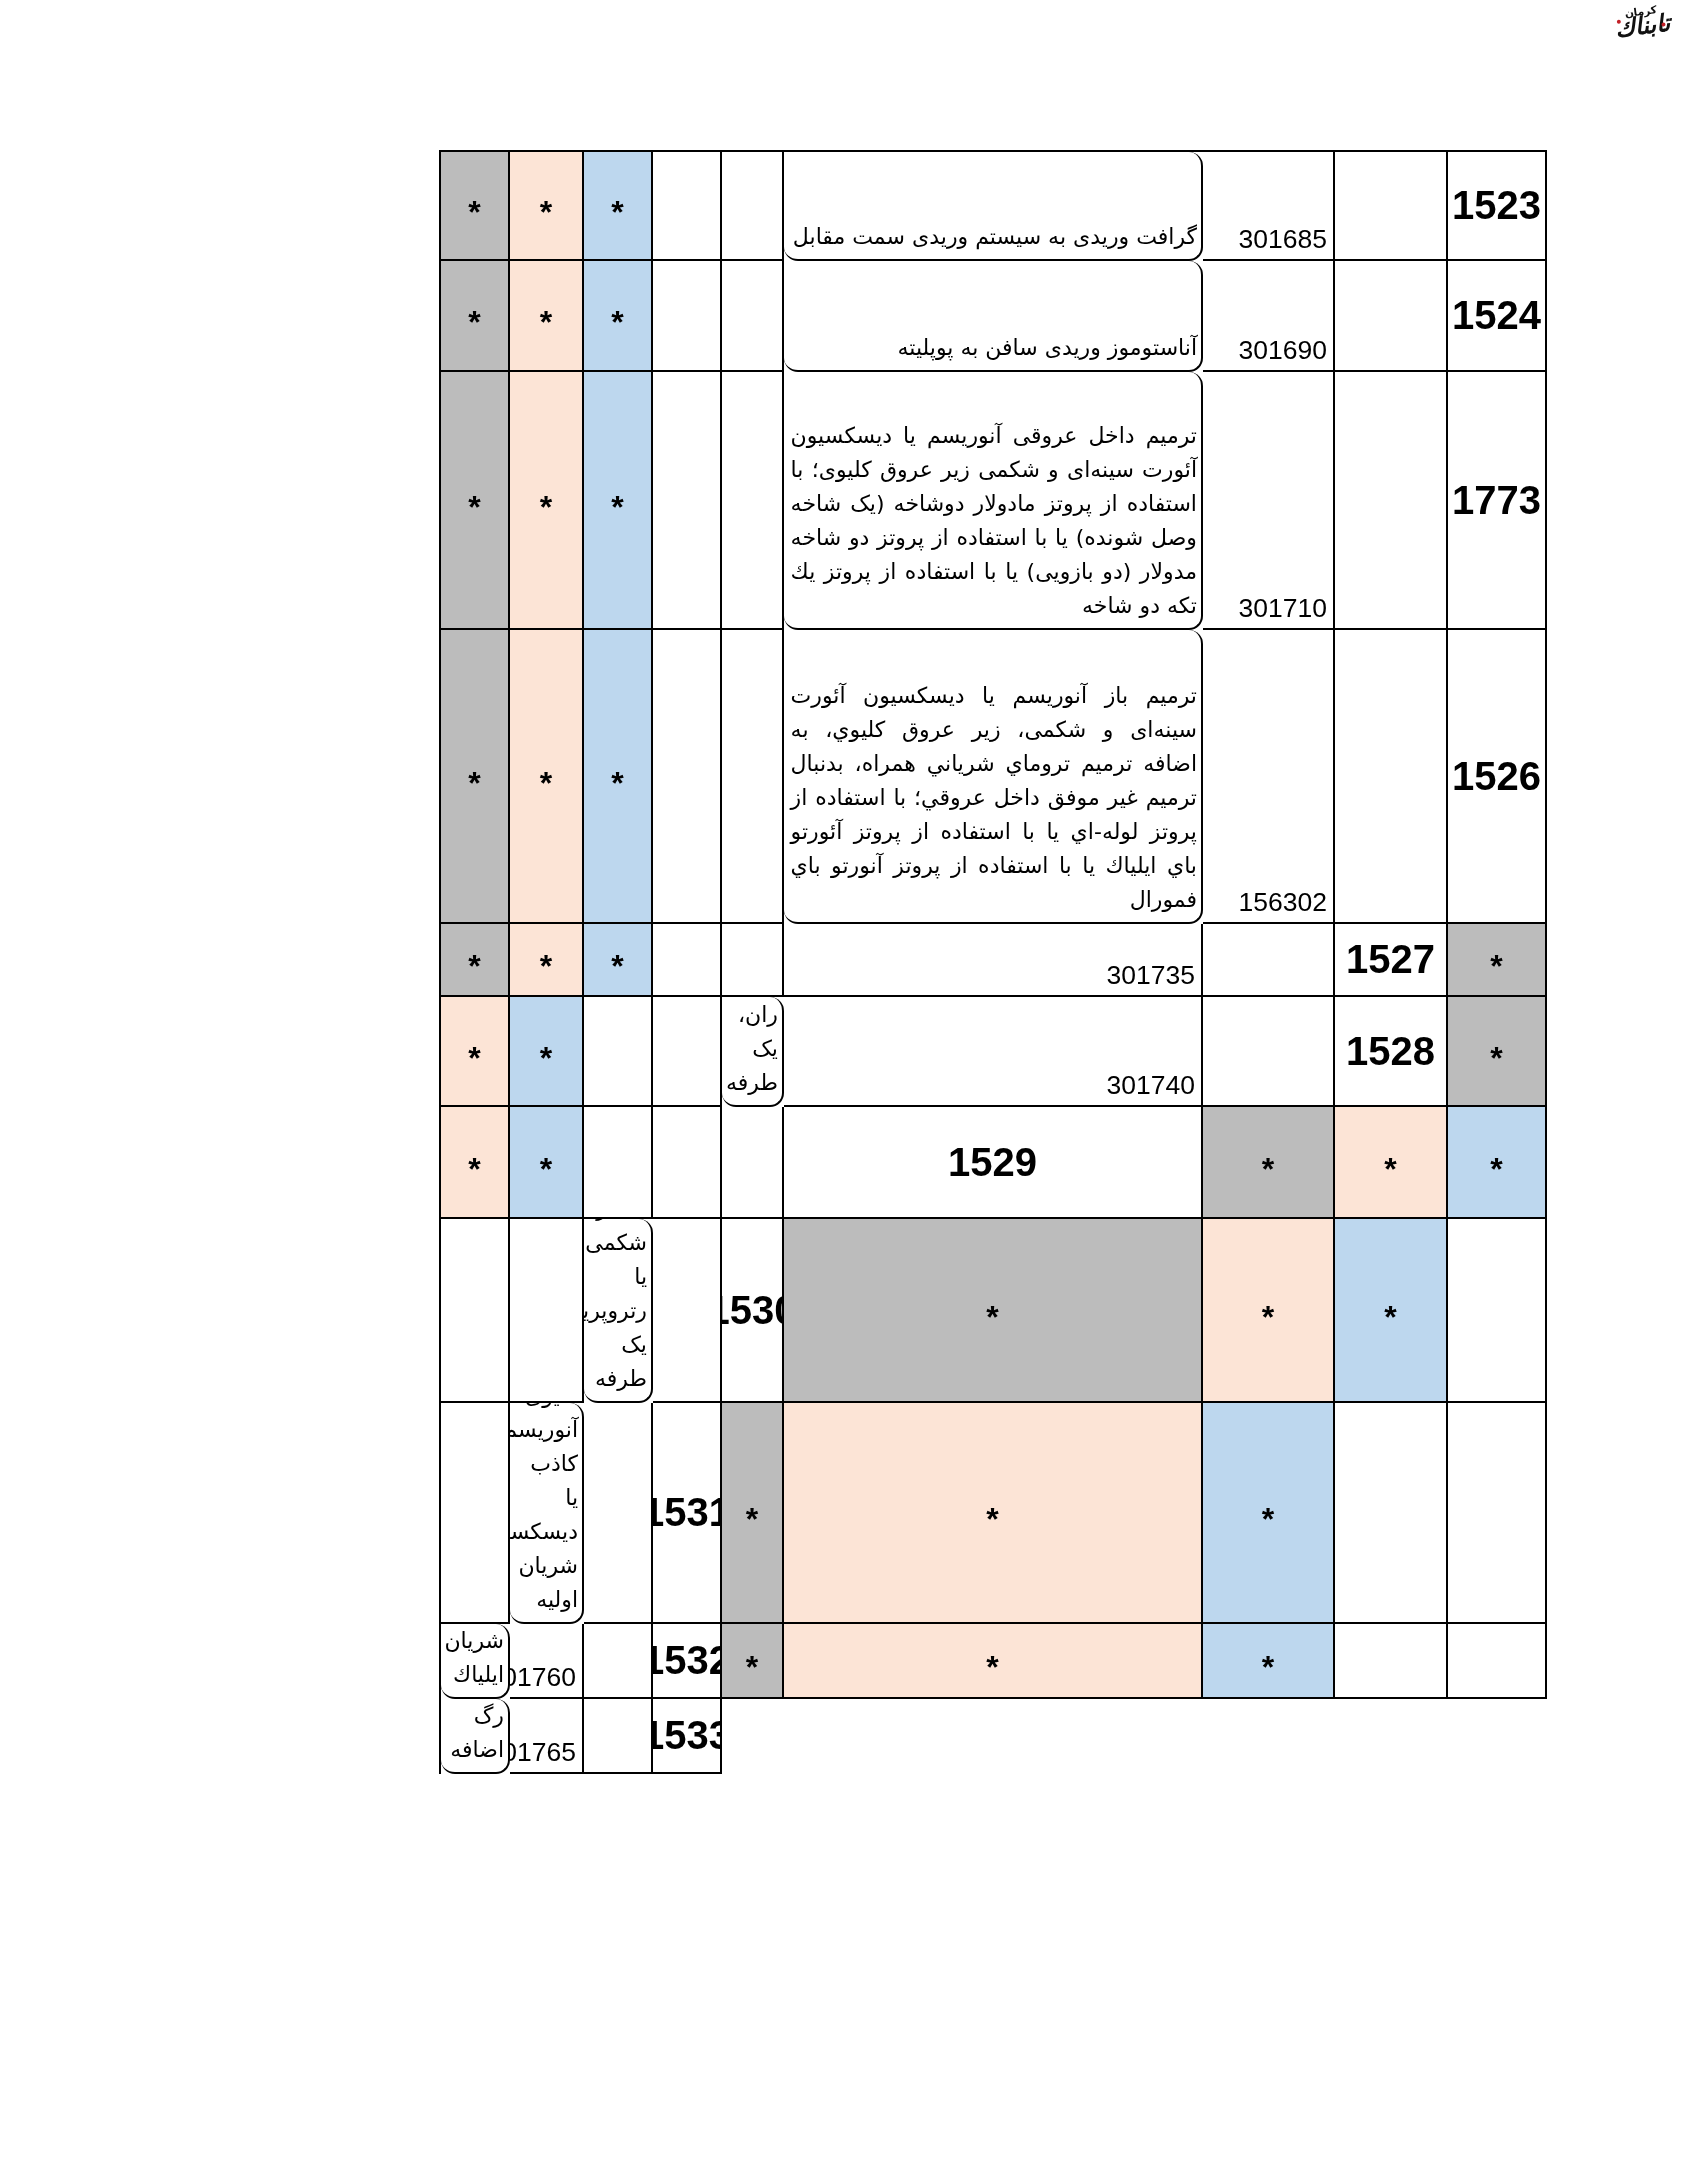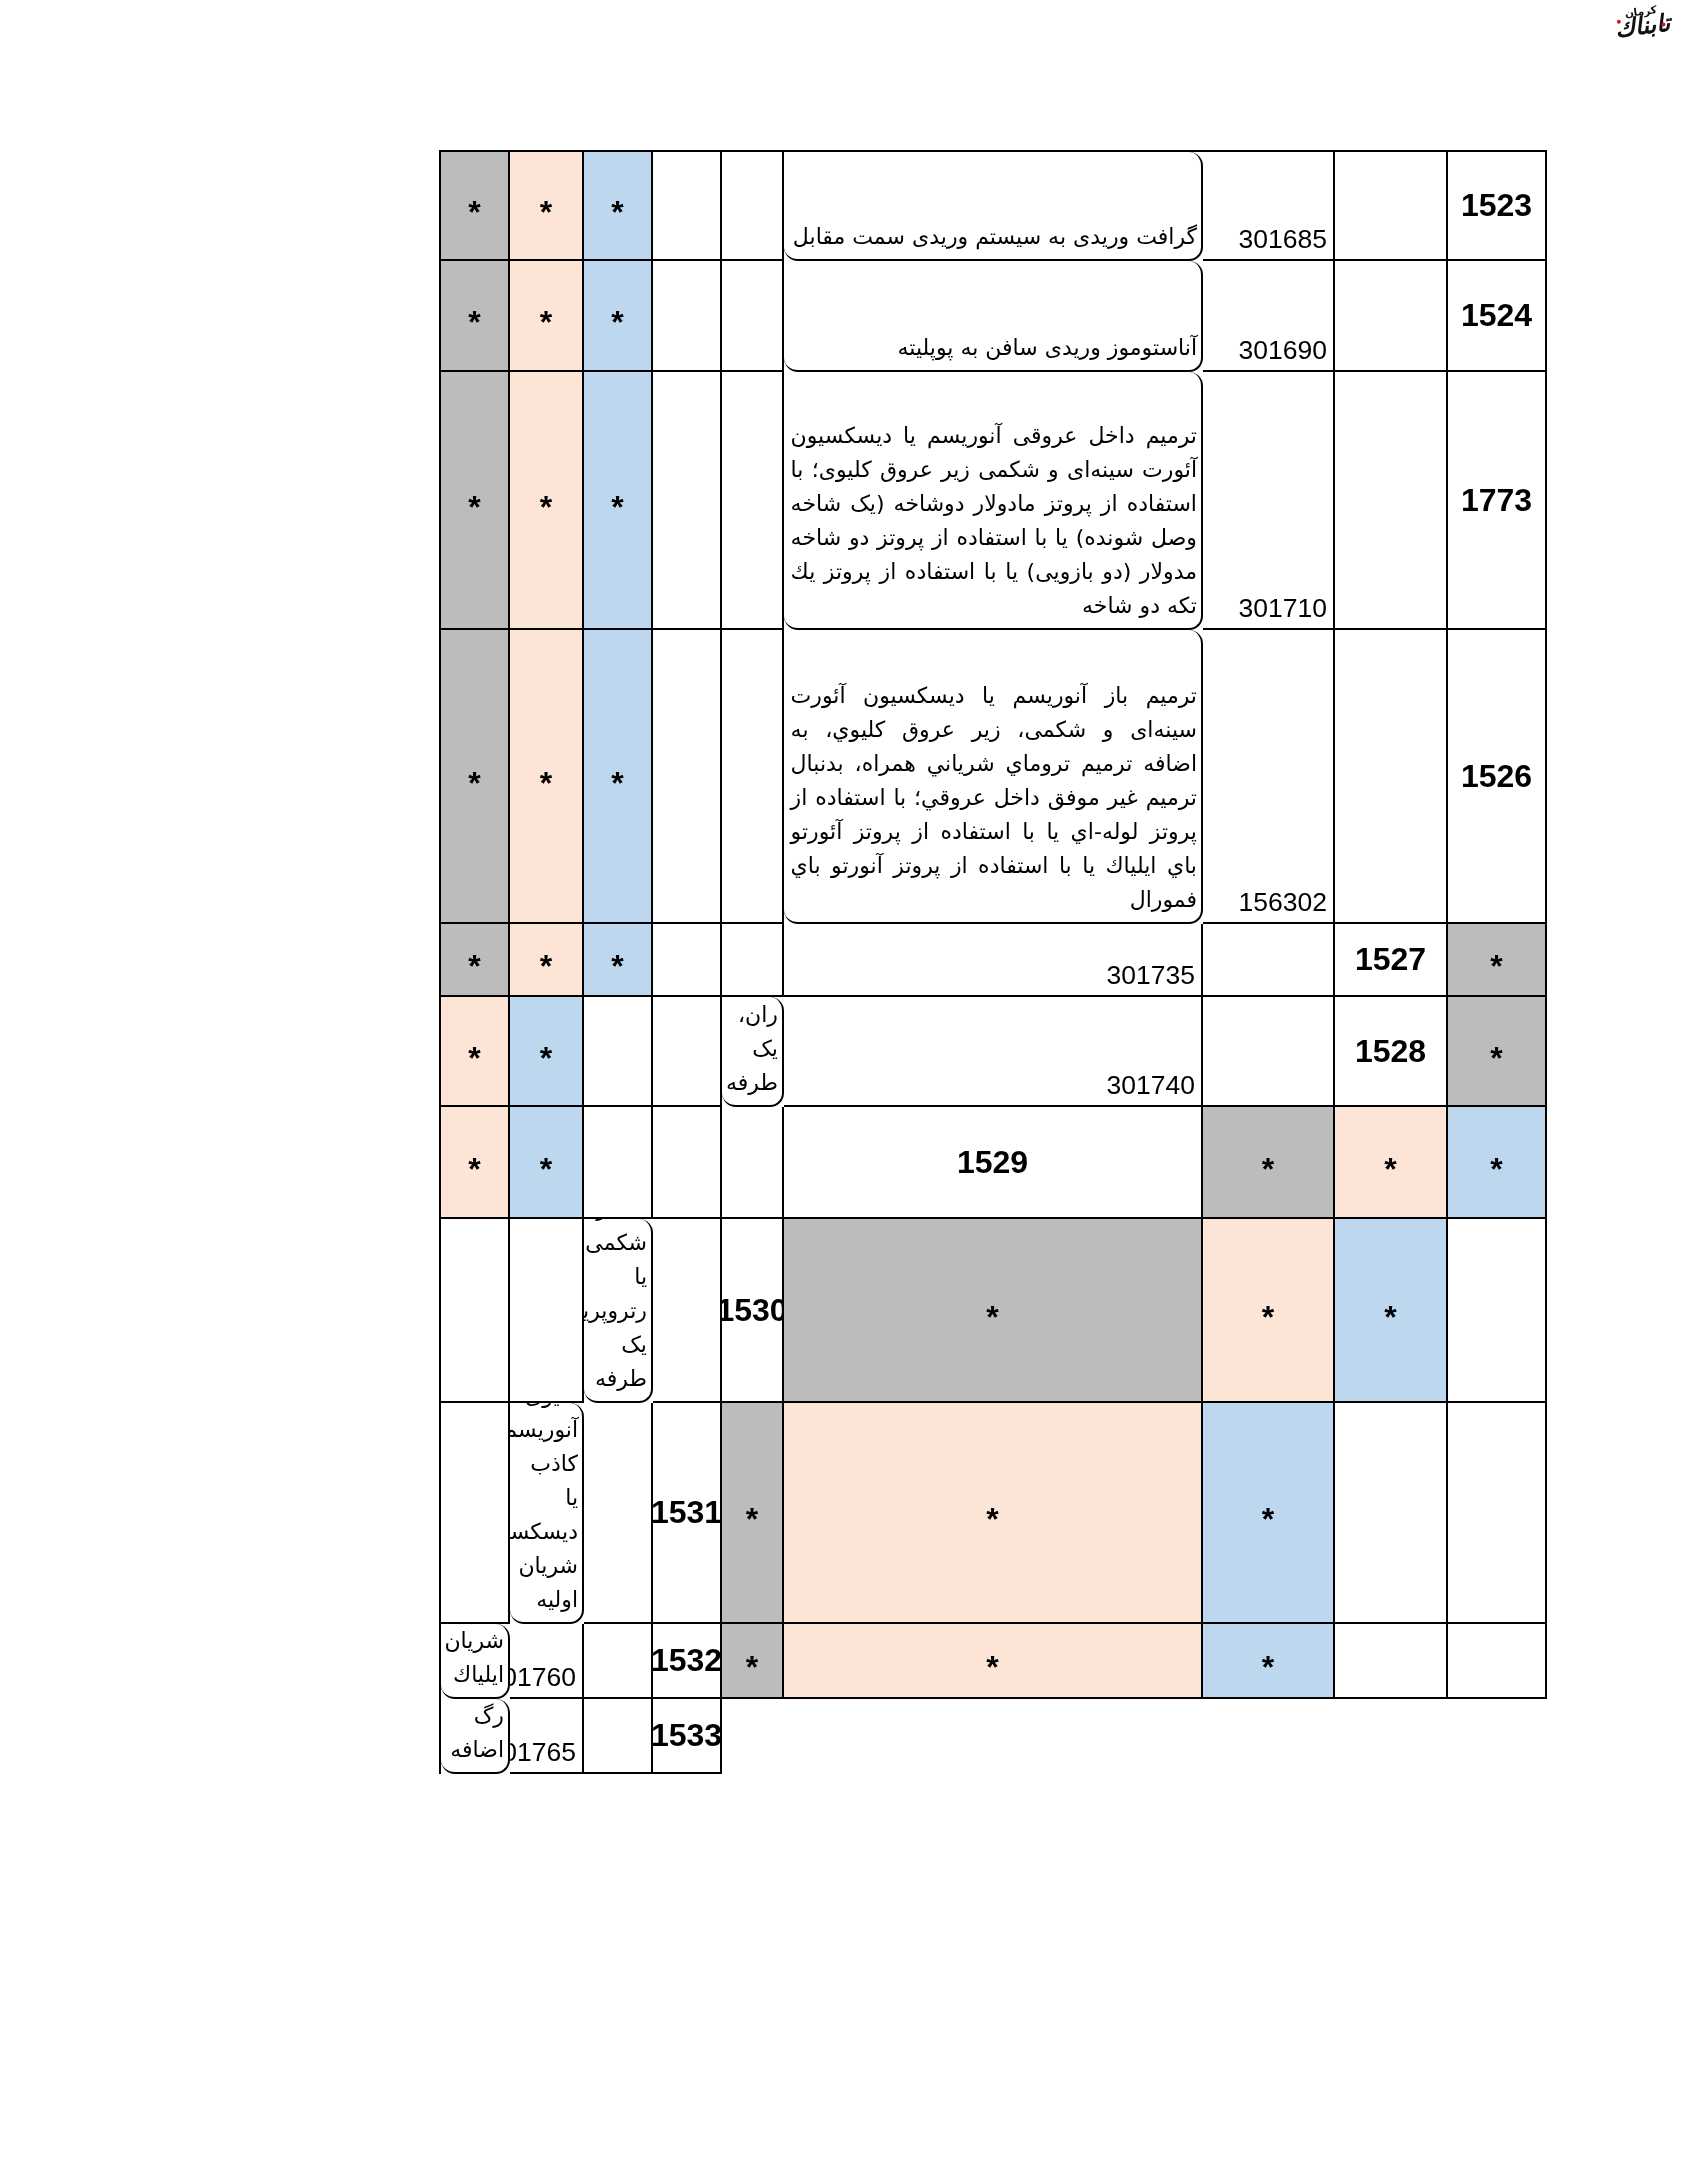"1523" .num { font-size: 32px -> 40px }
